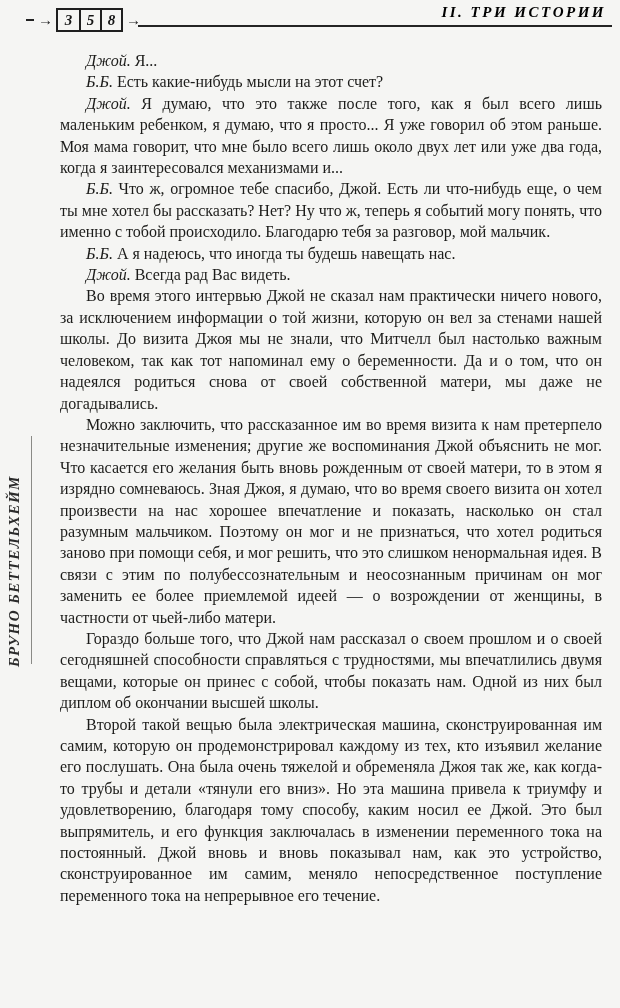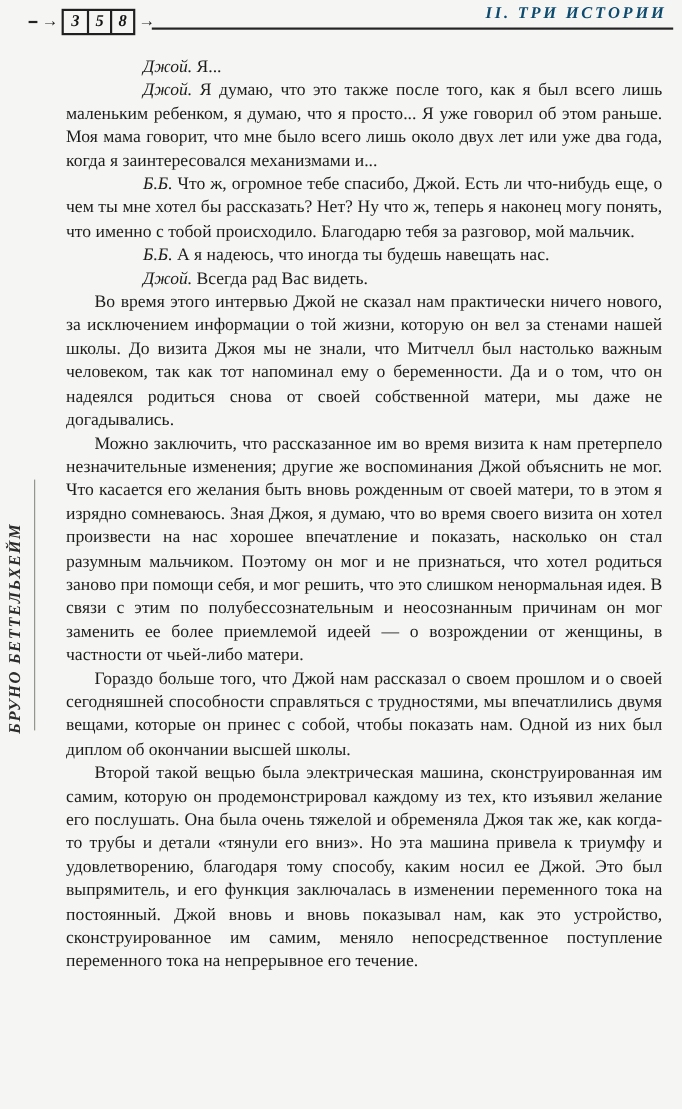"II. ТРИ ИСТОРИИ" .chapter { color: #0c4a6e -> #000000 }
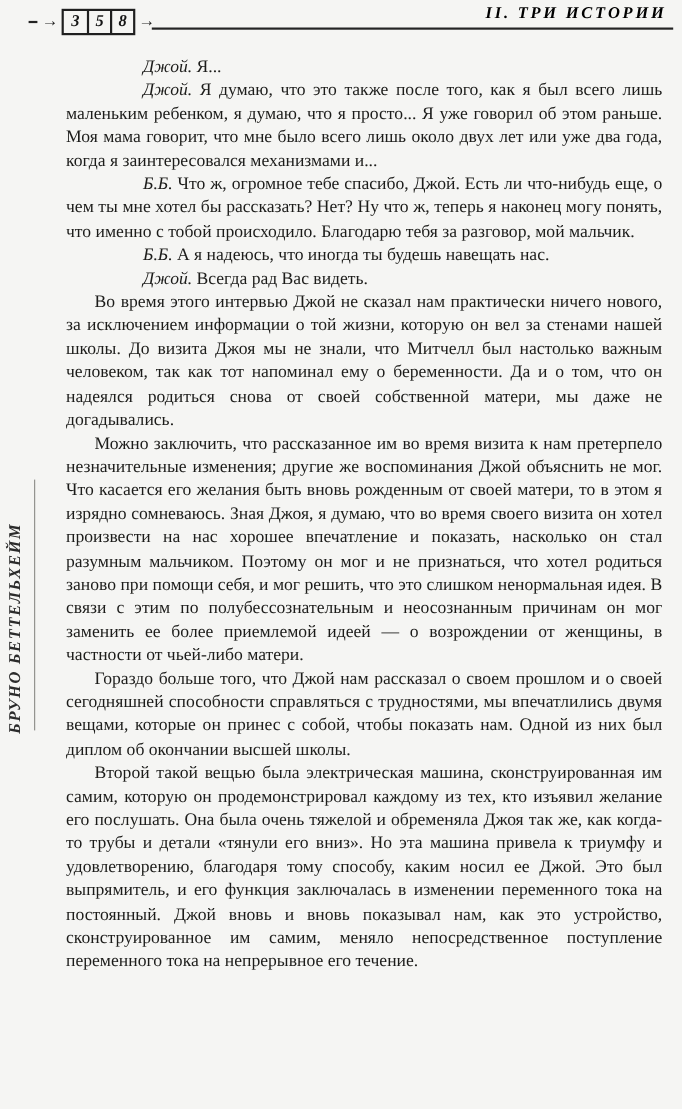"Джой." .speaker { margin-left: 44px -> none }
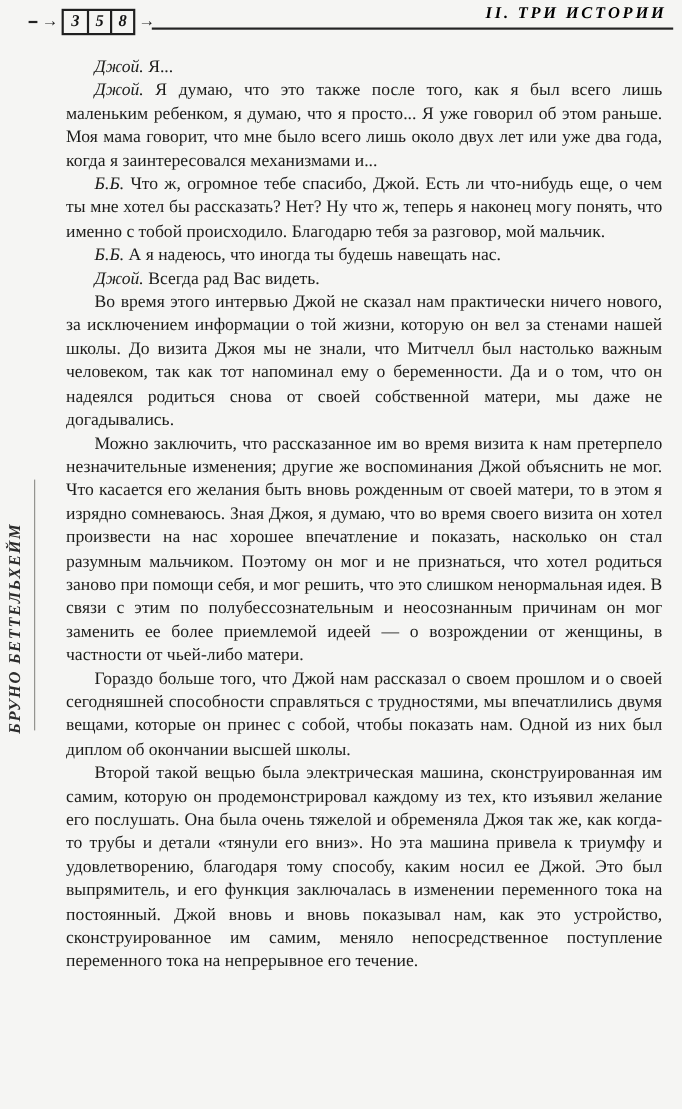"Б.Б. Есть какие-нибудь мысли на" p.para { html: none -> <p> <i>Б.Б.</i> <span>Есть какие-нибудь мысли на этот счет?</span> </p> }
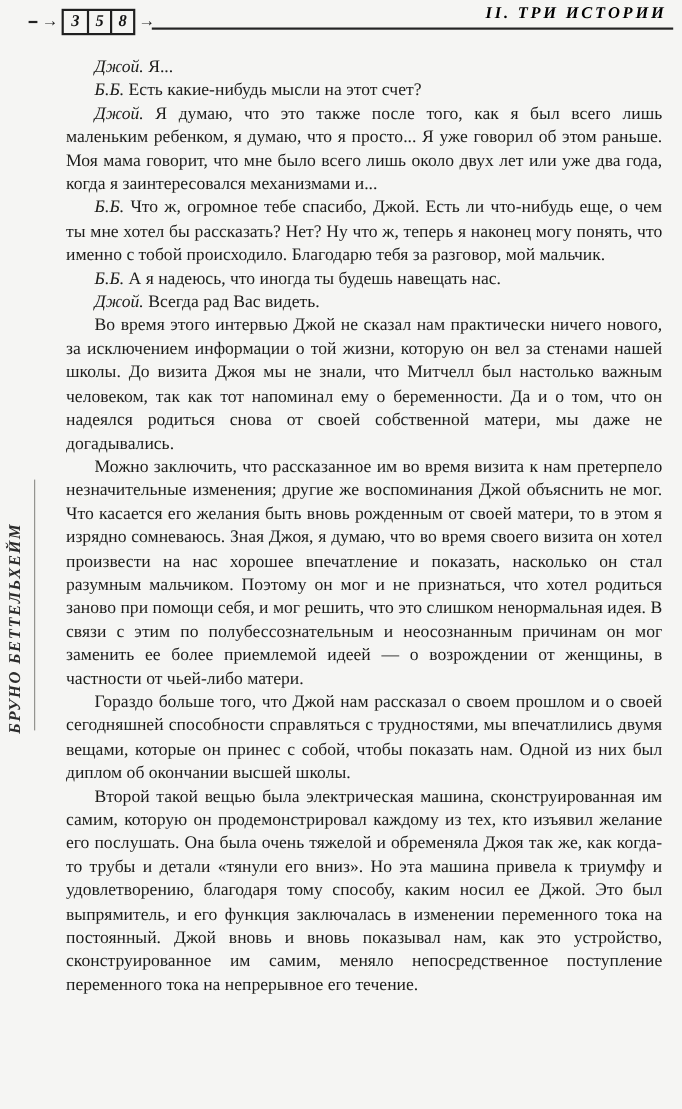"Что ж, огромное тебе спасибо," span { text: наконец -> событий }
